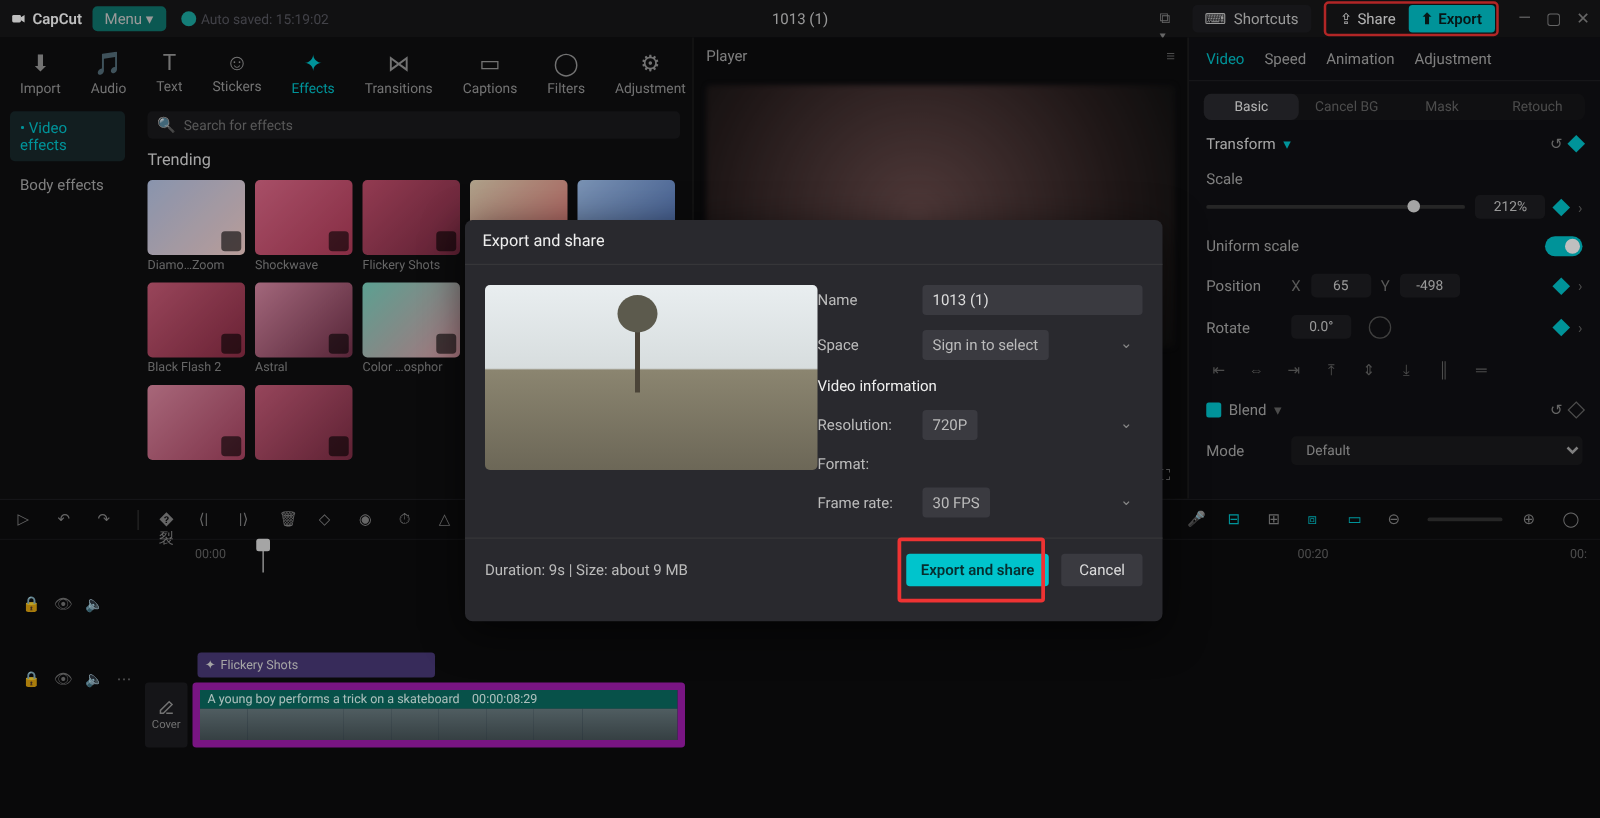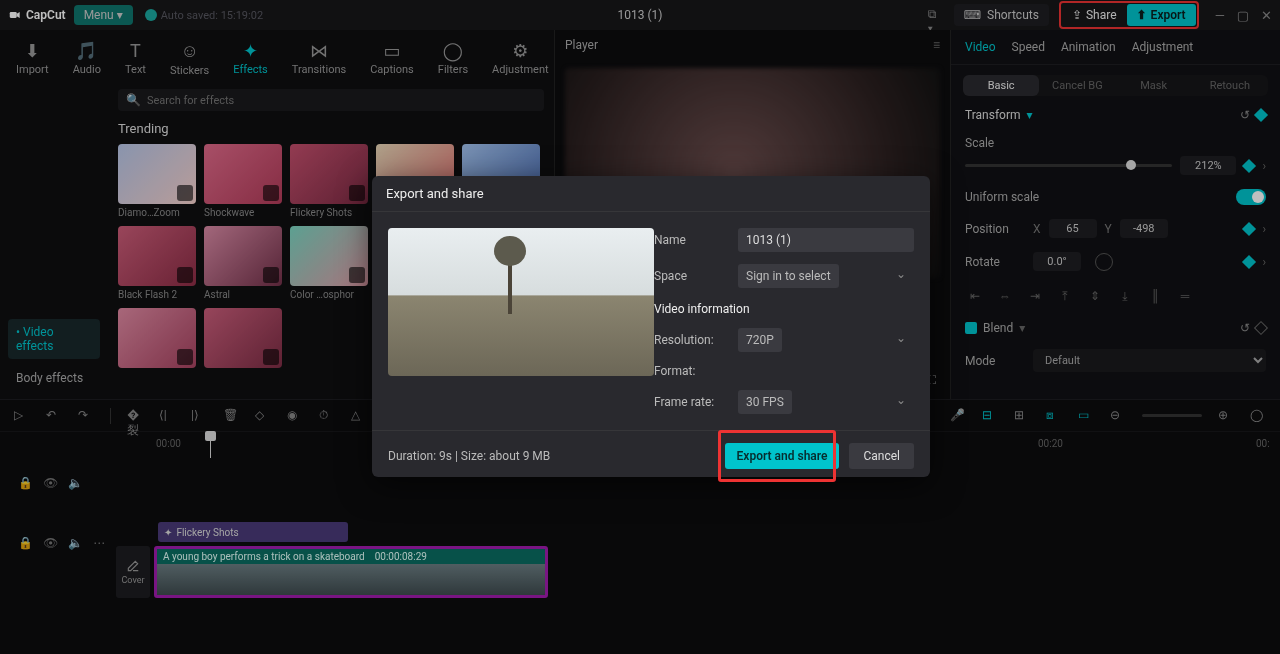"Video effects" .sidecol { justify-content: flex-end -> none }
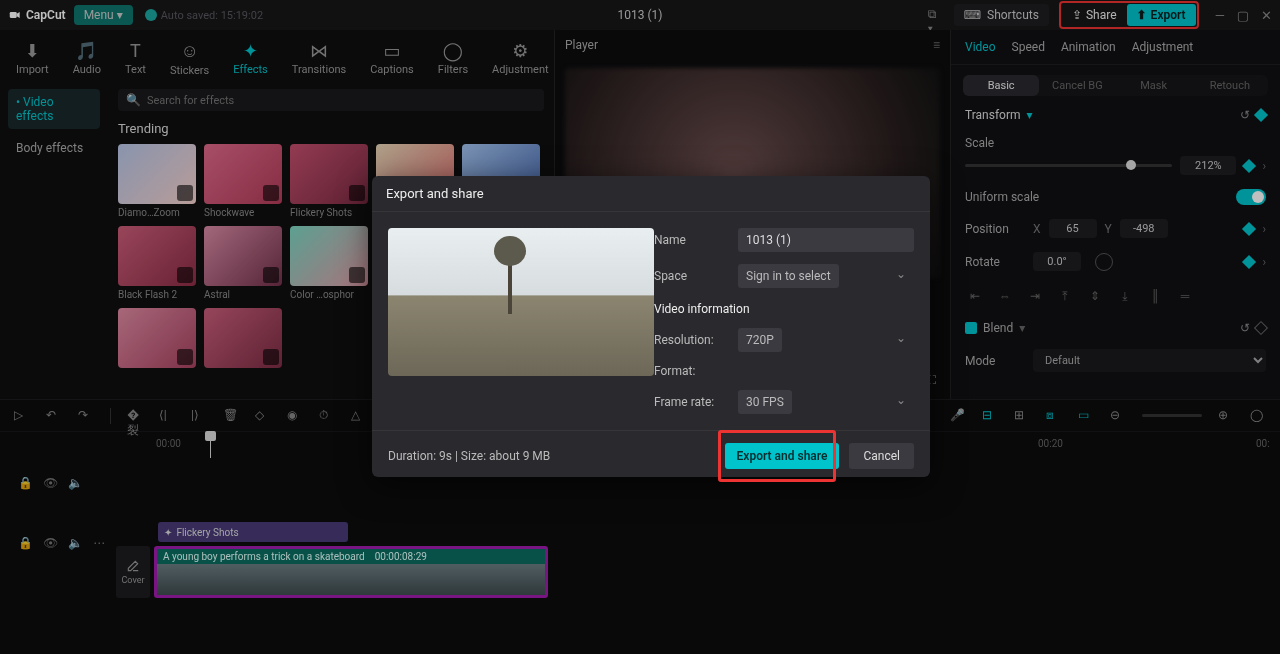"Duration: 9s | Size: about" .modal-foot { padding: 12px 16px 8px -> 12px 16px 28px }
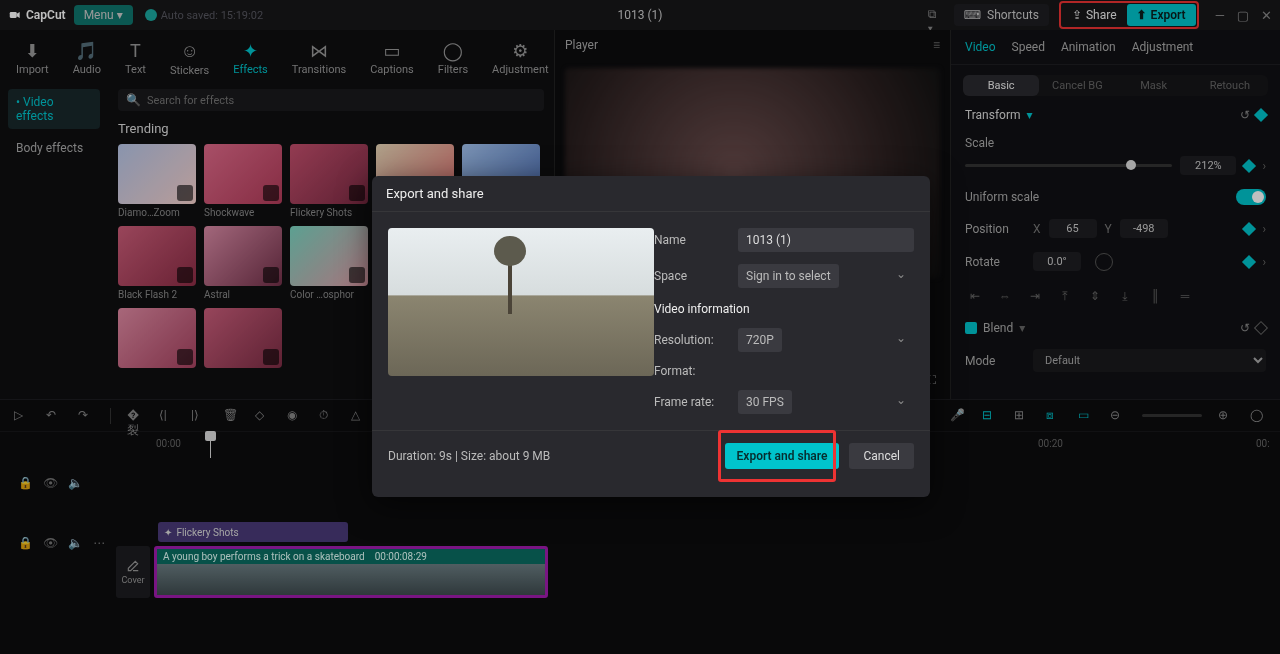"A young boy performs a" .video-clip { border: 3px solid #a21caf -> 6px solid #a21caf }
